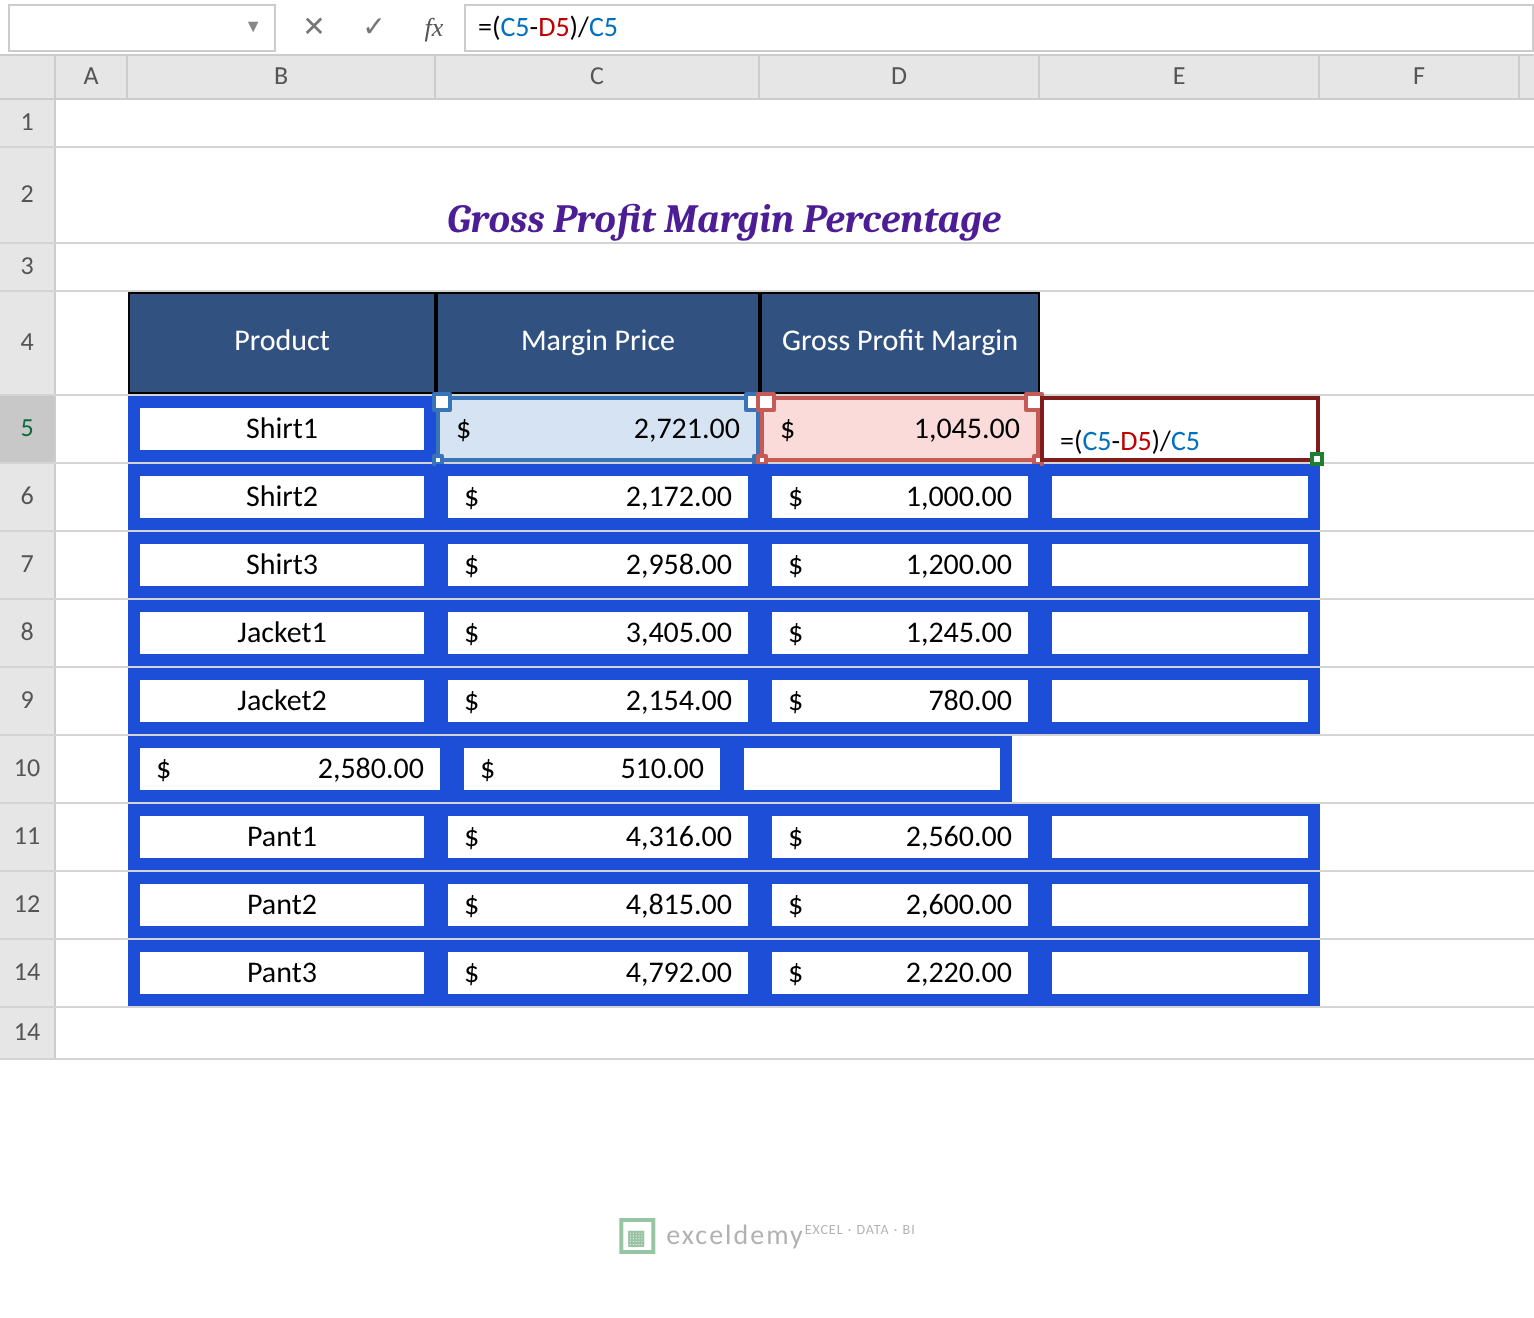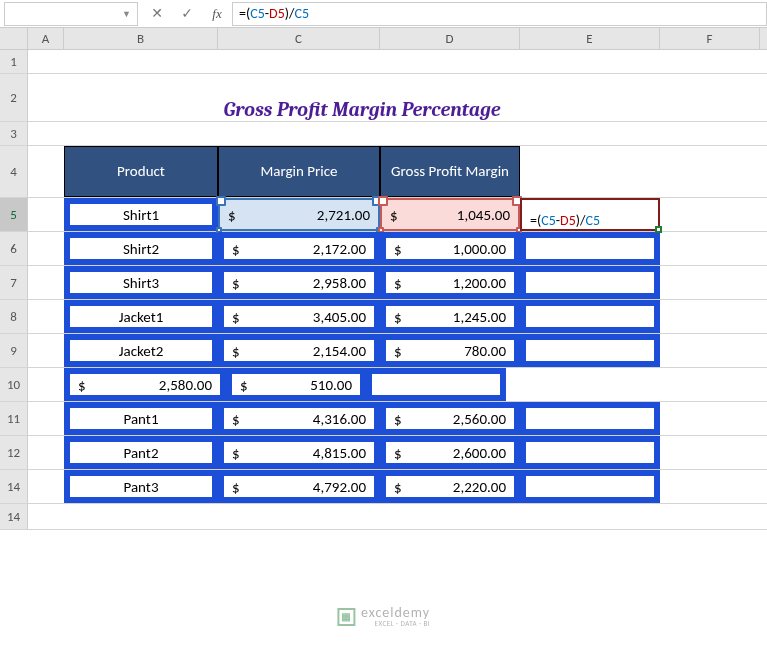"exceldemy" .watermark .txt { flex-direction: column -> row }
